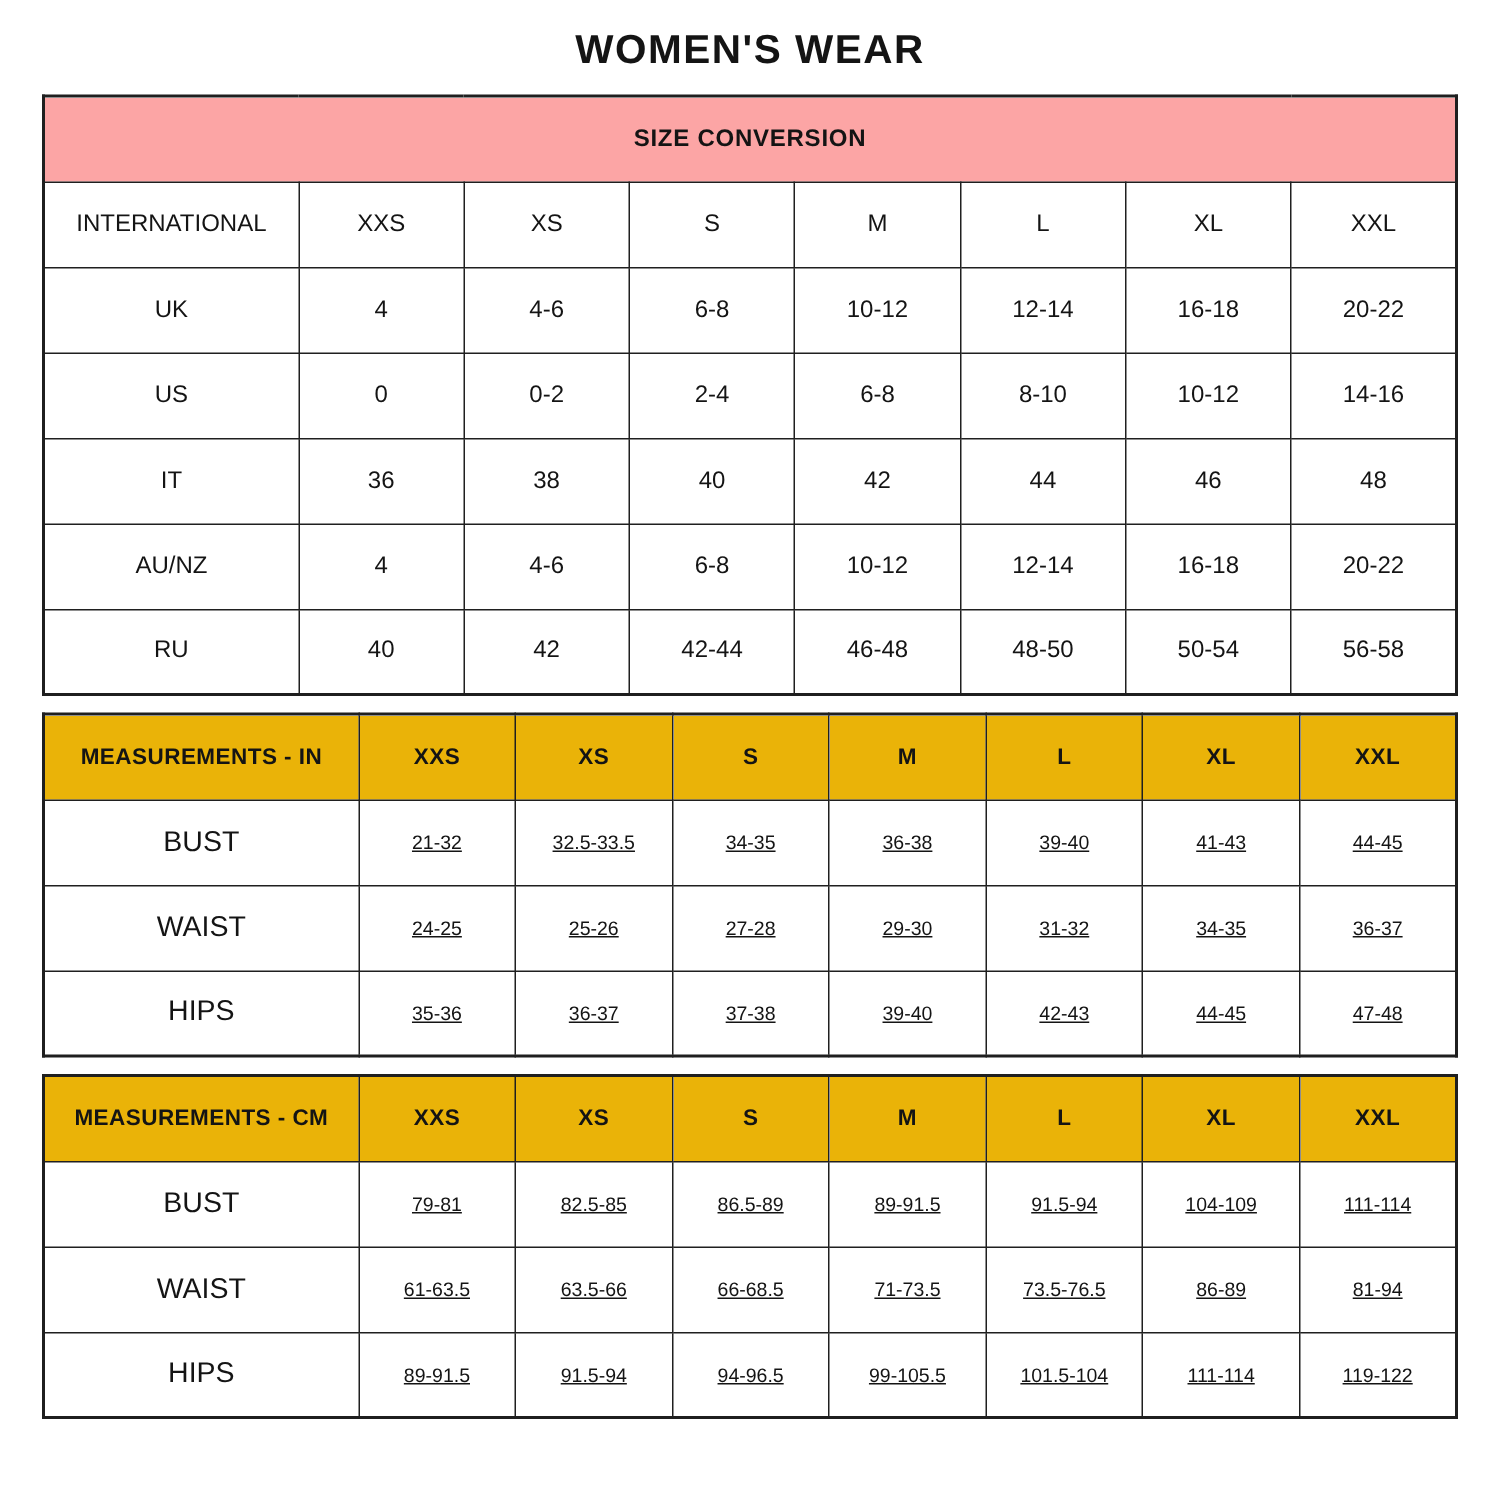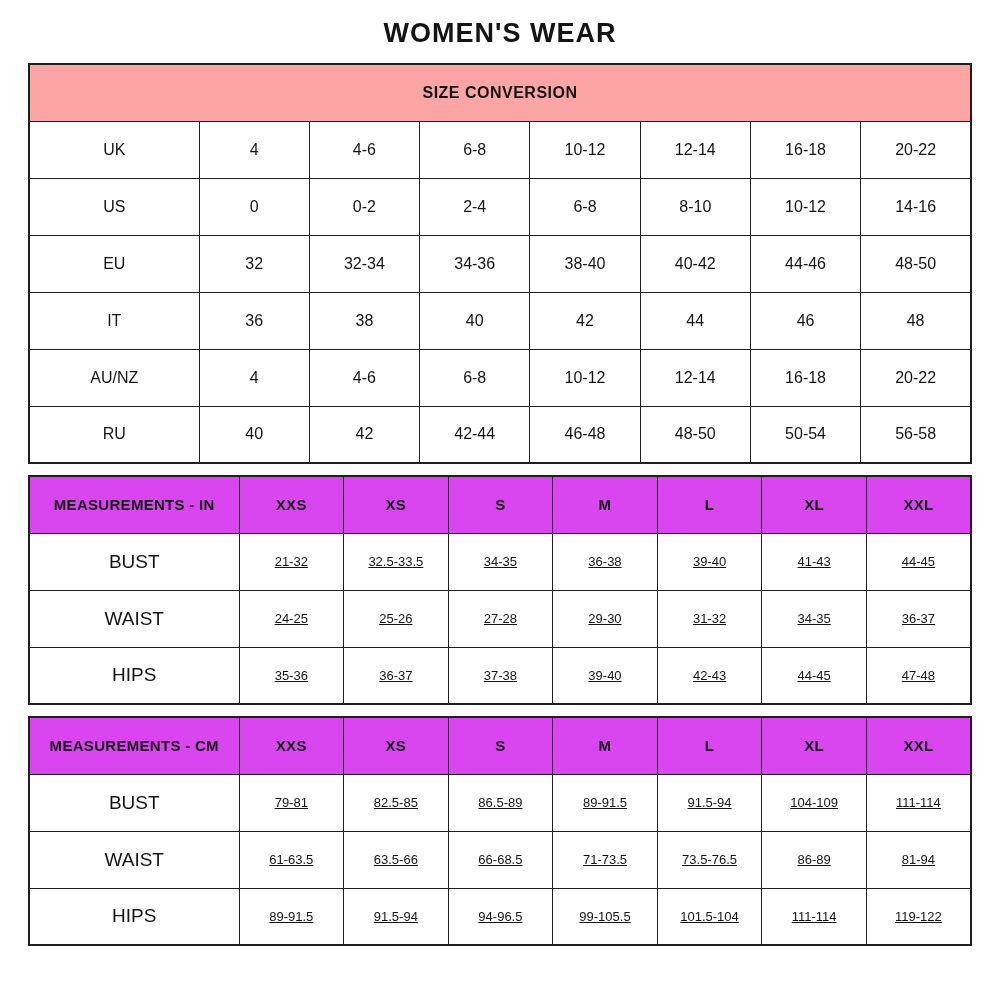"INTERNATIONAL" tr { html: none -> <tr> <td>INTERNATIONAL</td> <td>XXS</td> <td>XS</td> <td>S</td> <td>M</td> <td>L</td> <td>XL</td> <td>XXL</td> </tr> }
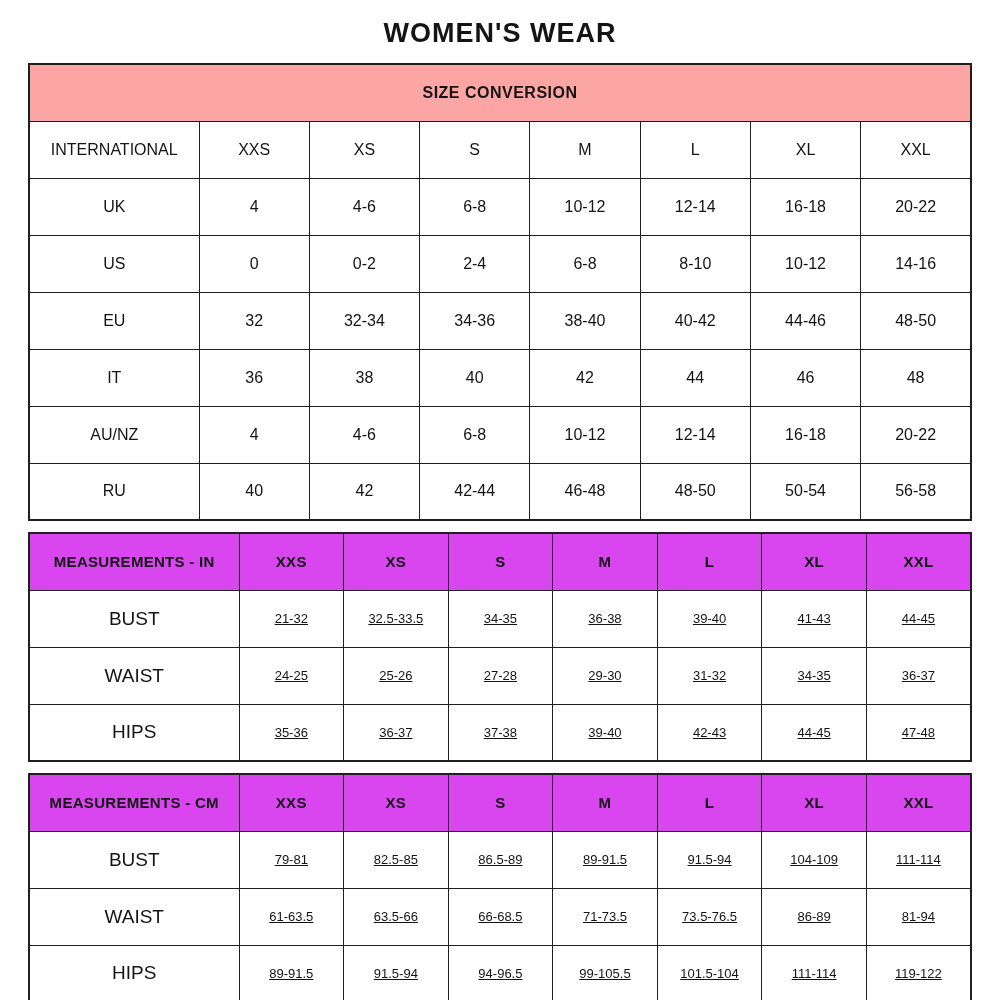"EU" tr { html: <tr> <td>EU</td> <td>32</td> <td>32-34</td> <td>34-36</td> <td>38-40</td> <td>40-42</td> <td>44-46</td> <td>48-50</td> </tr> -> none }
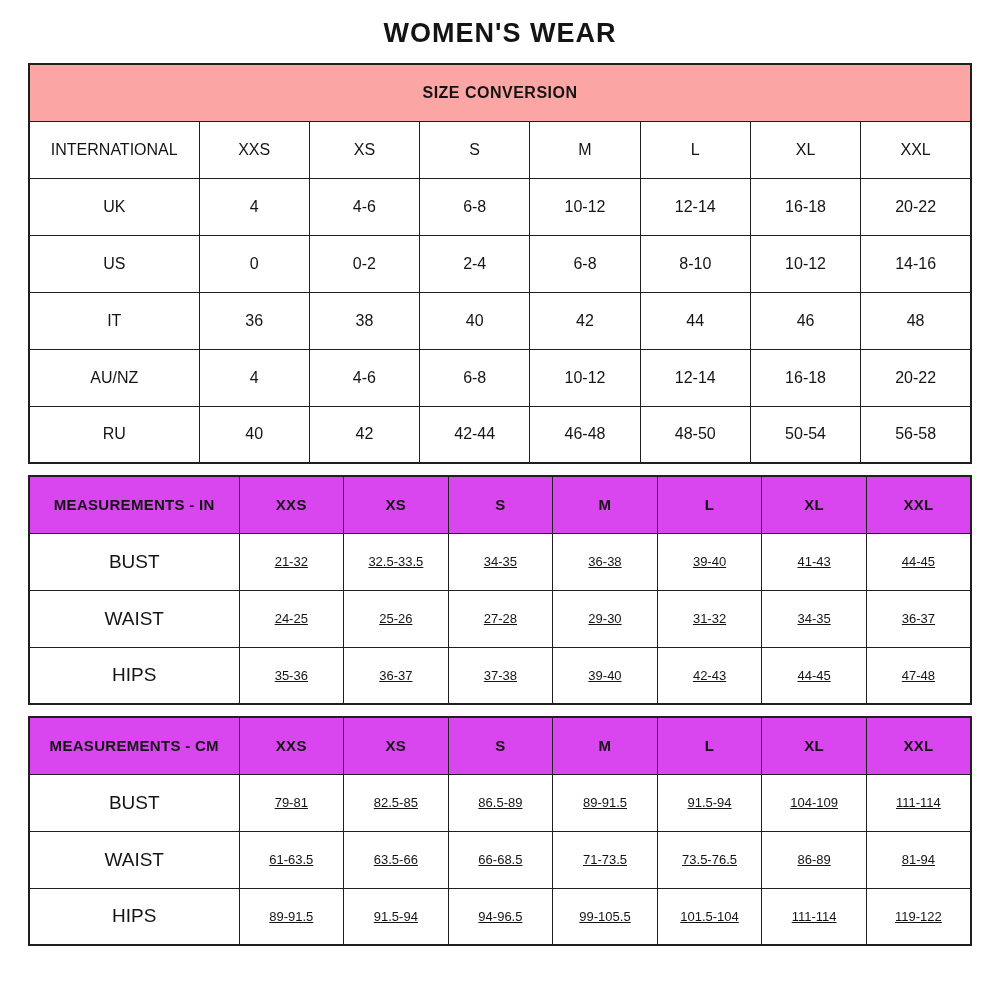"MEASUREMENTS - IN" .gray-head td { background: #d946ef -> #eab308 }
